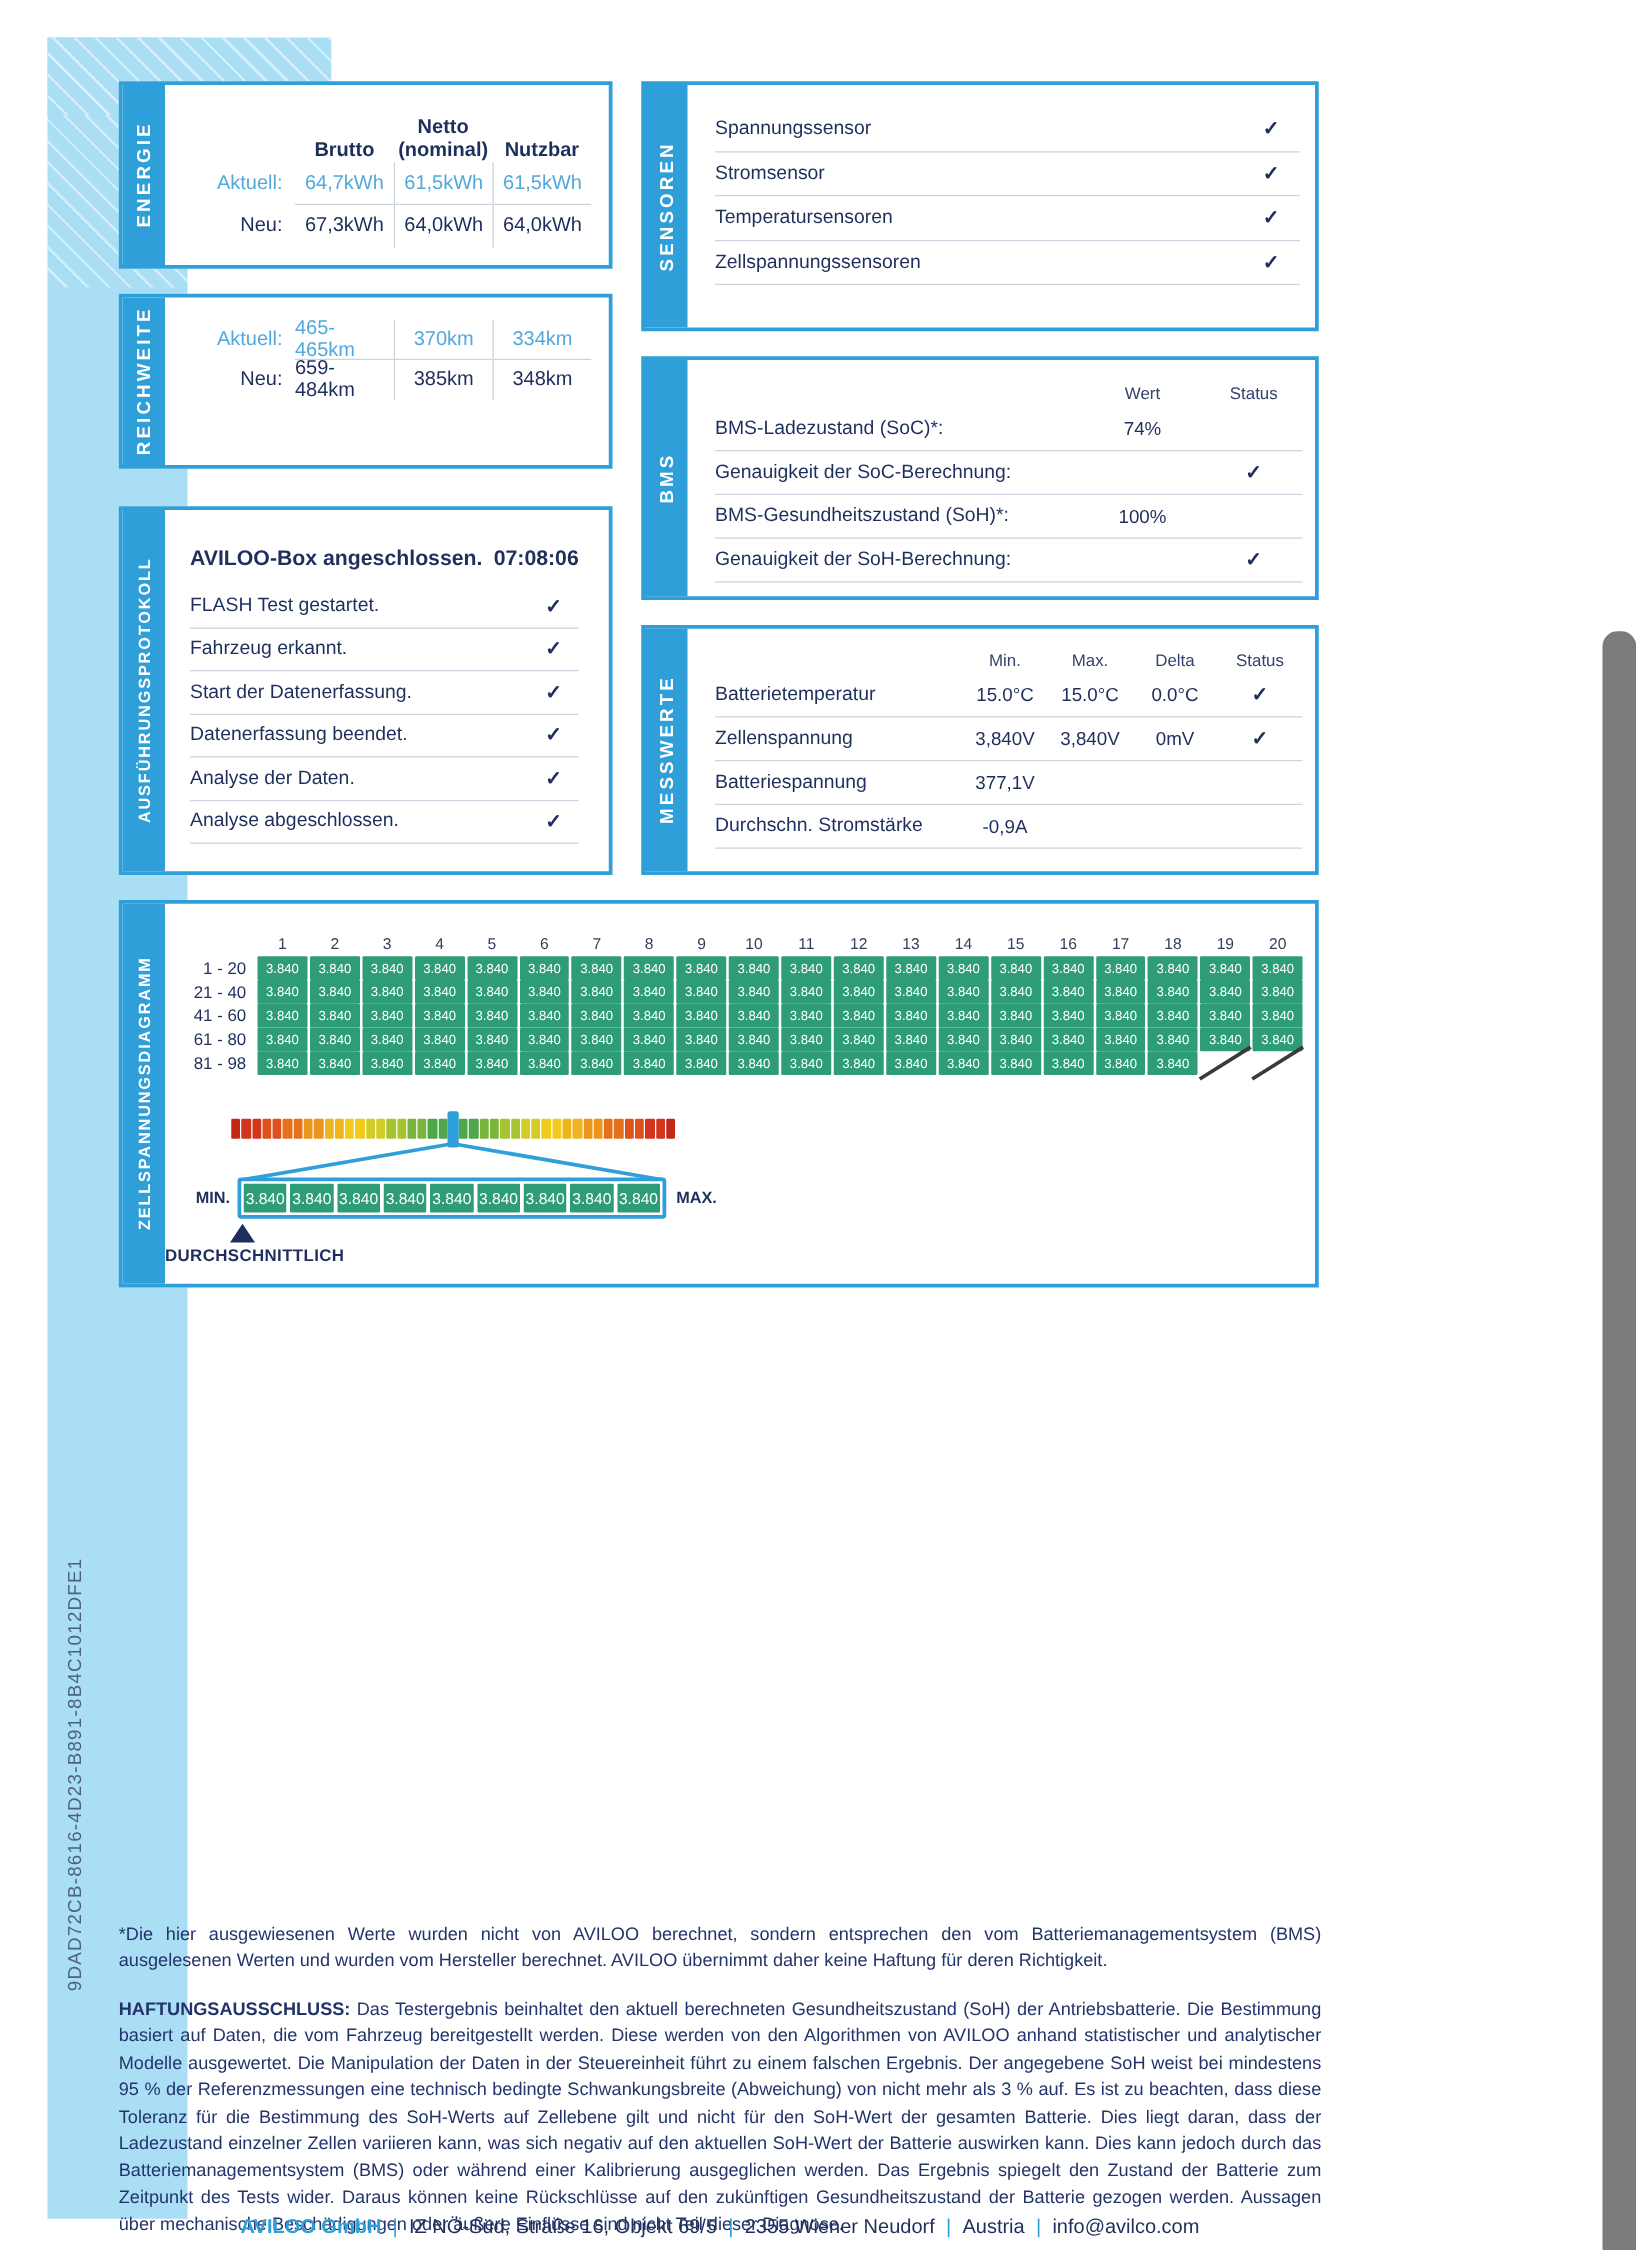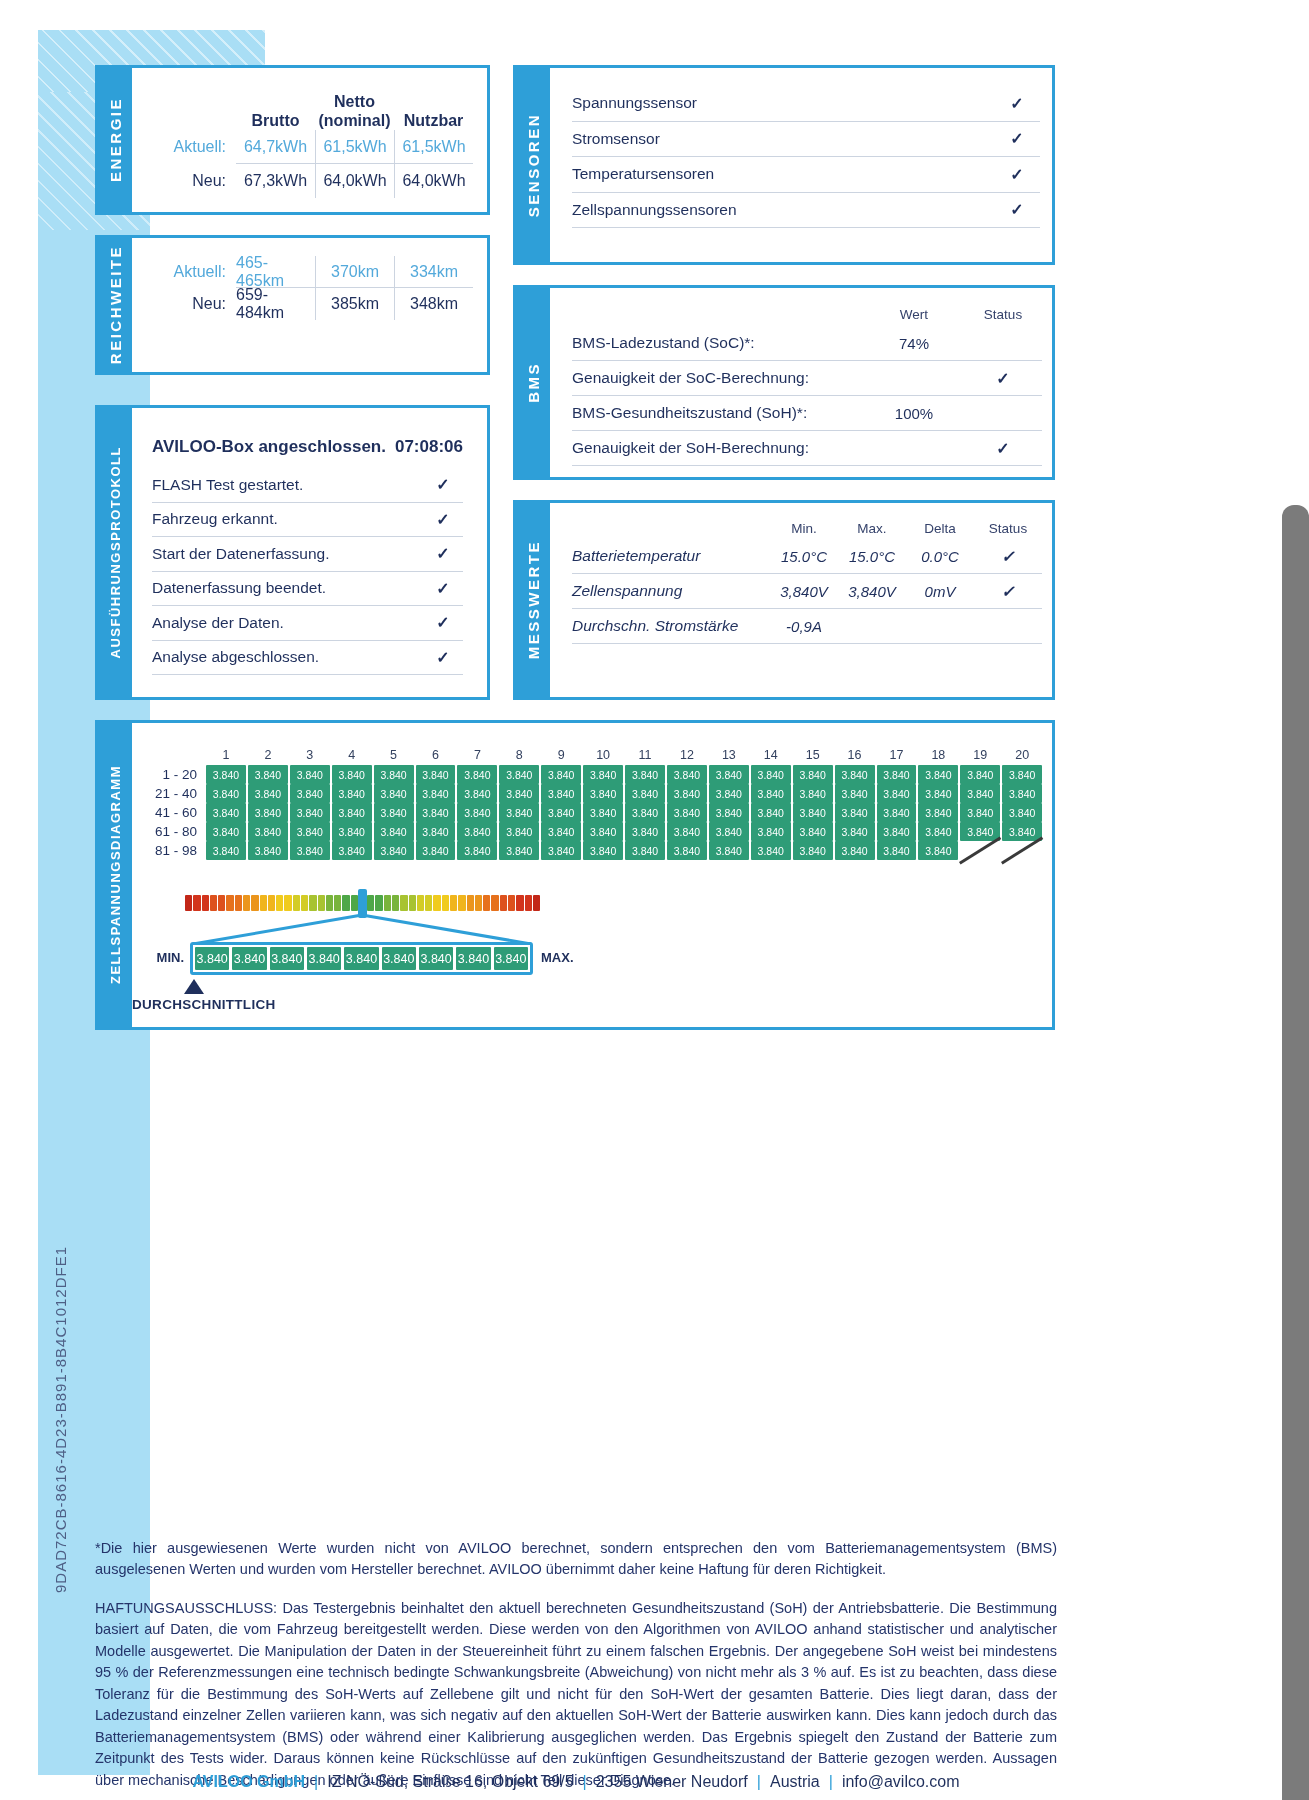"Batterietemperatur" .messwerte .lrow { font-style: italic -> none }
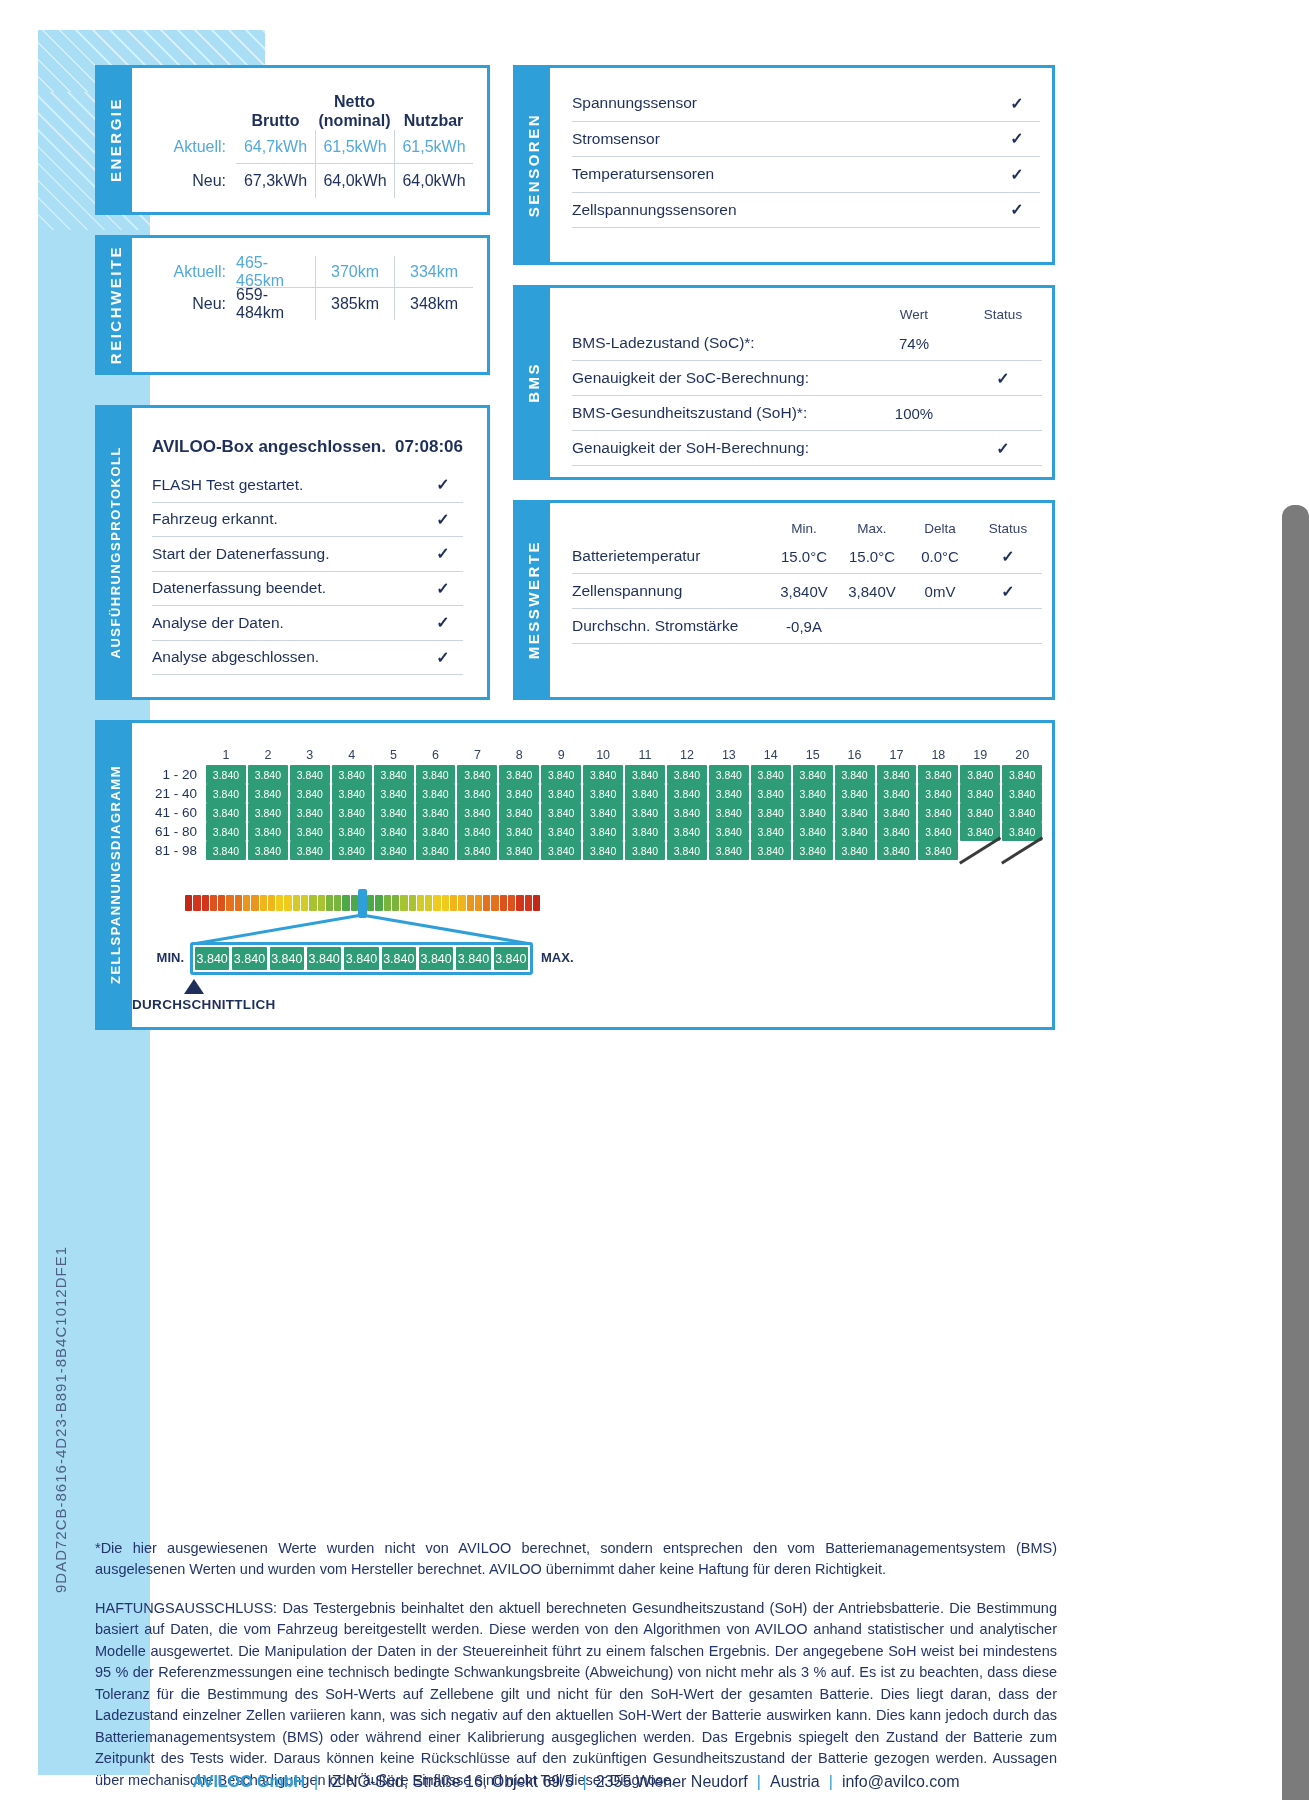"Batteriespannung" div.lrow { html: none -> <div> <span>Batteriespannung</span> <span>377,1V</span> <span></span> <span></span> <span></span> </div> }
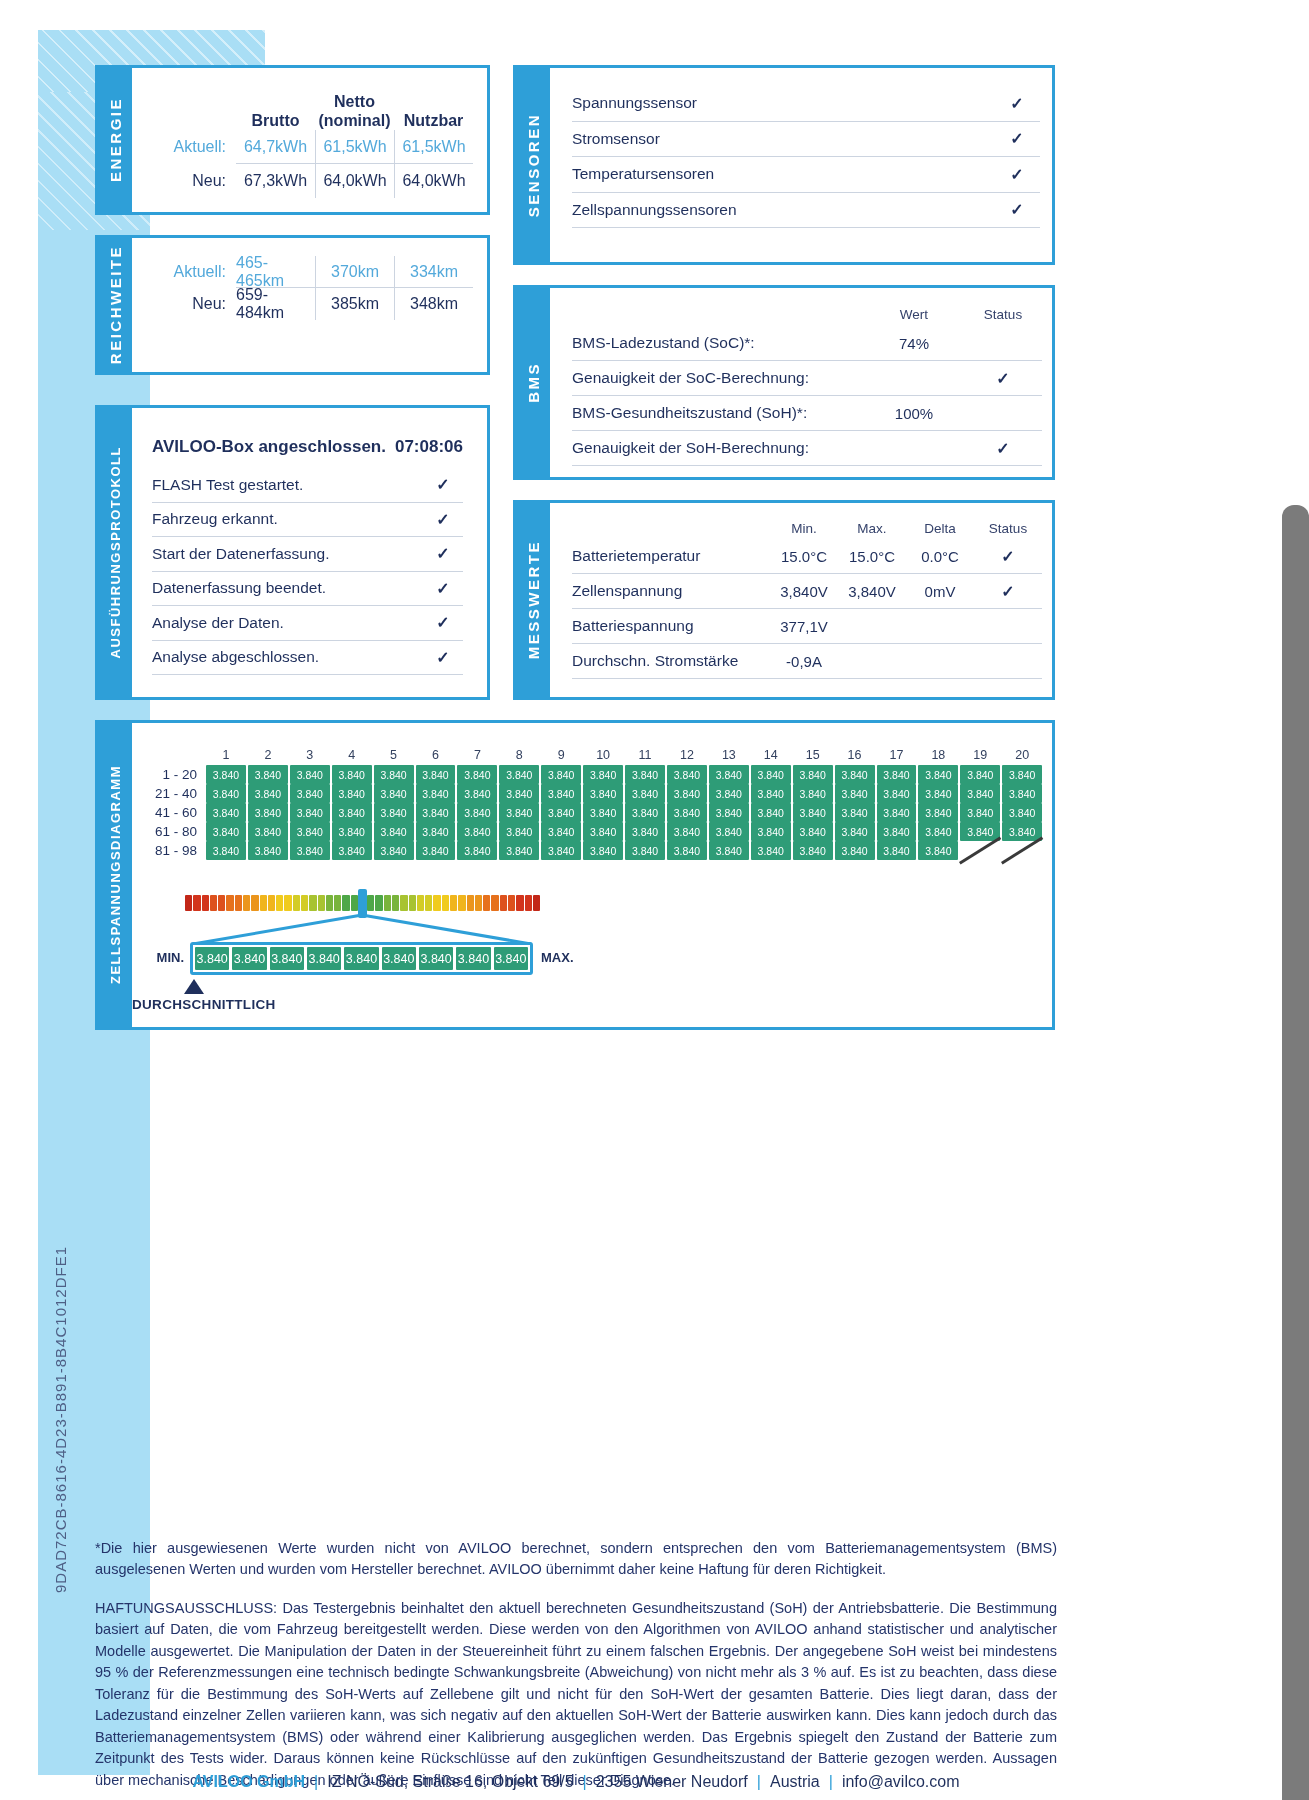"HAFTUNGSAUSSCHLUSS:" .disclaimer b { font-weight: normal -> bold }
